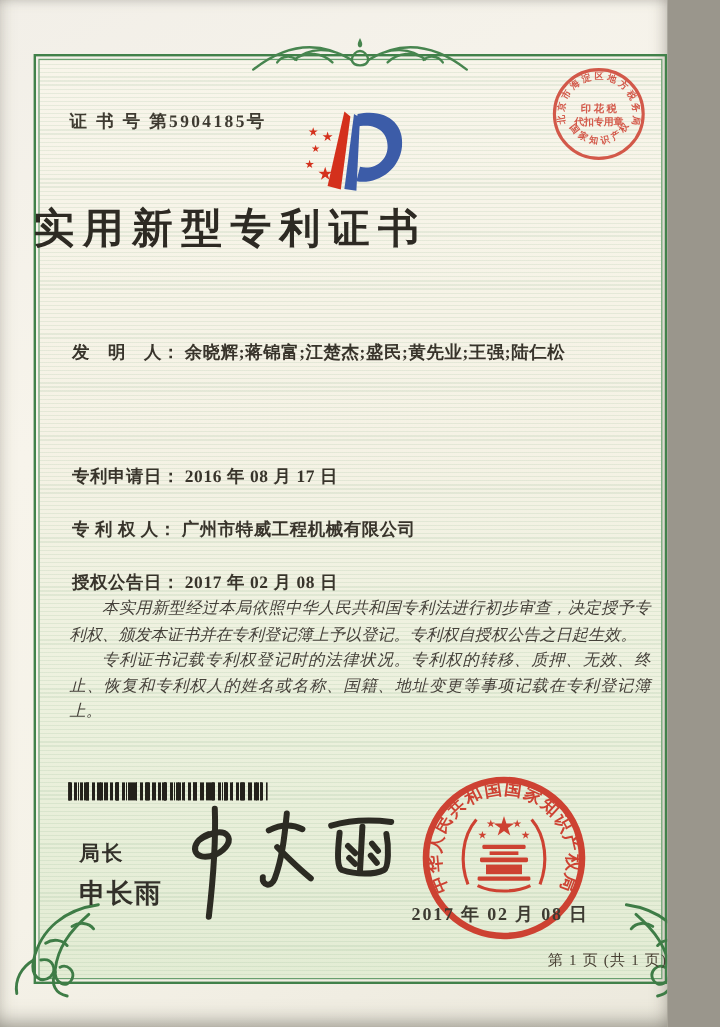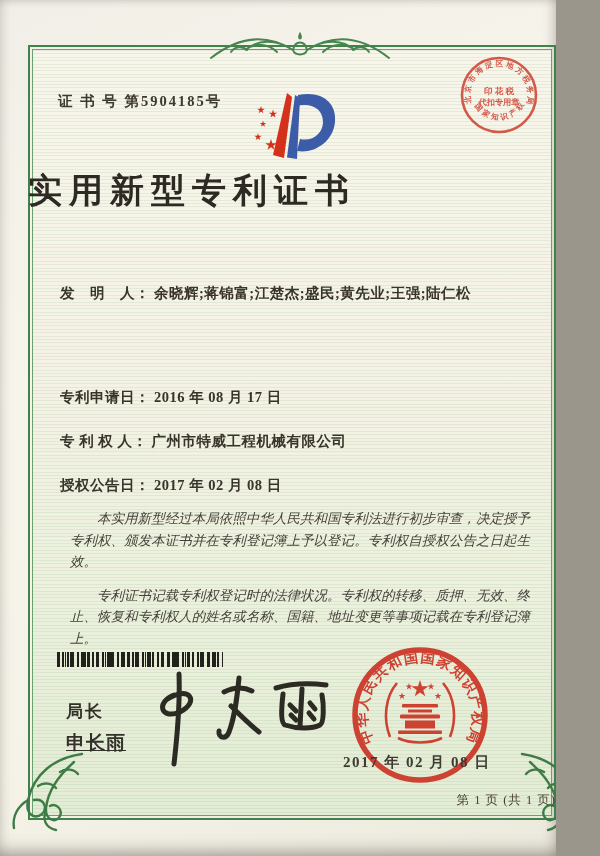"本实用新型经过本局依照中华人民共和国专利法进行初步审查，决定授予专利权、颁发本证" .body-text p { margin: 12px -> 0 }
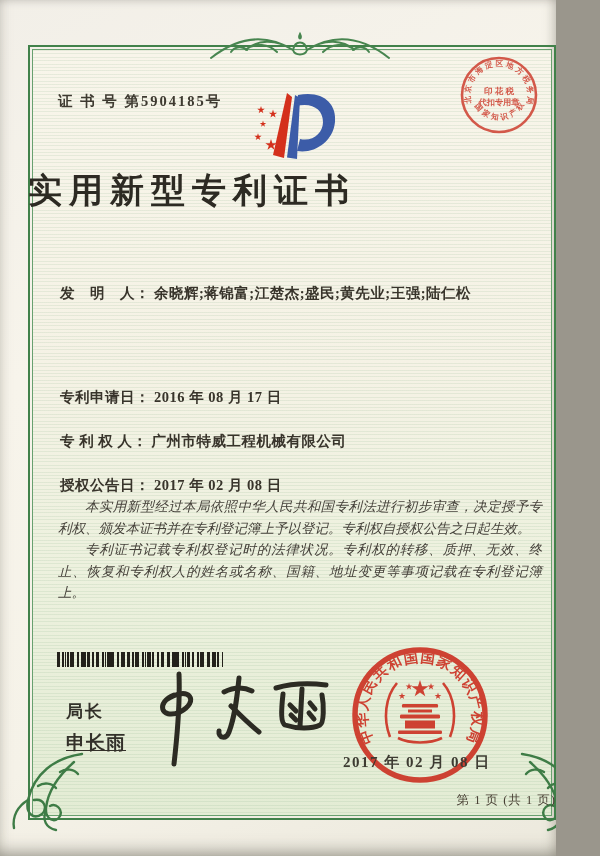"申长雨" .officer-name { font-size: 19px -> 22px; text-decoration: underline -> none }
